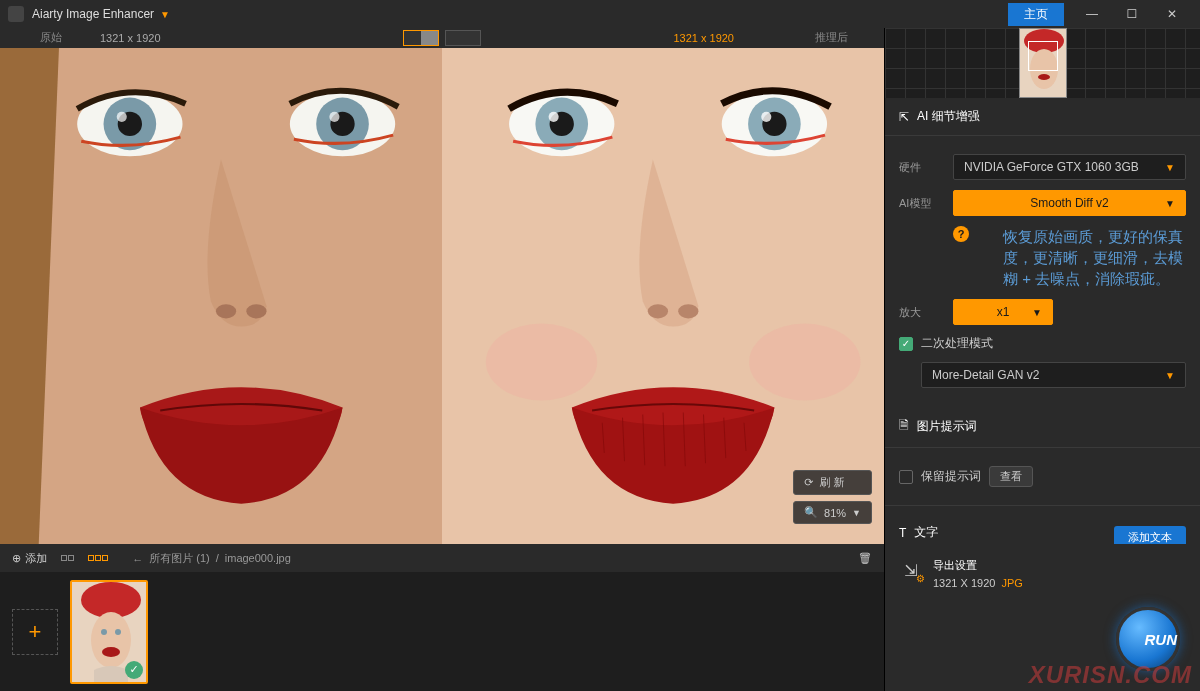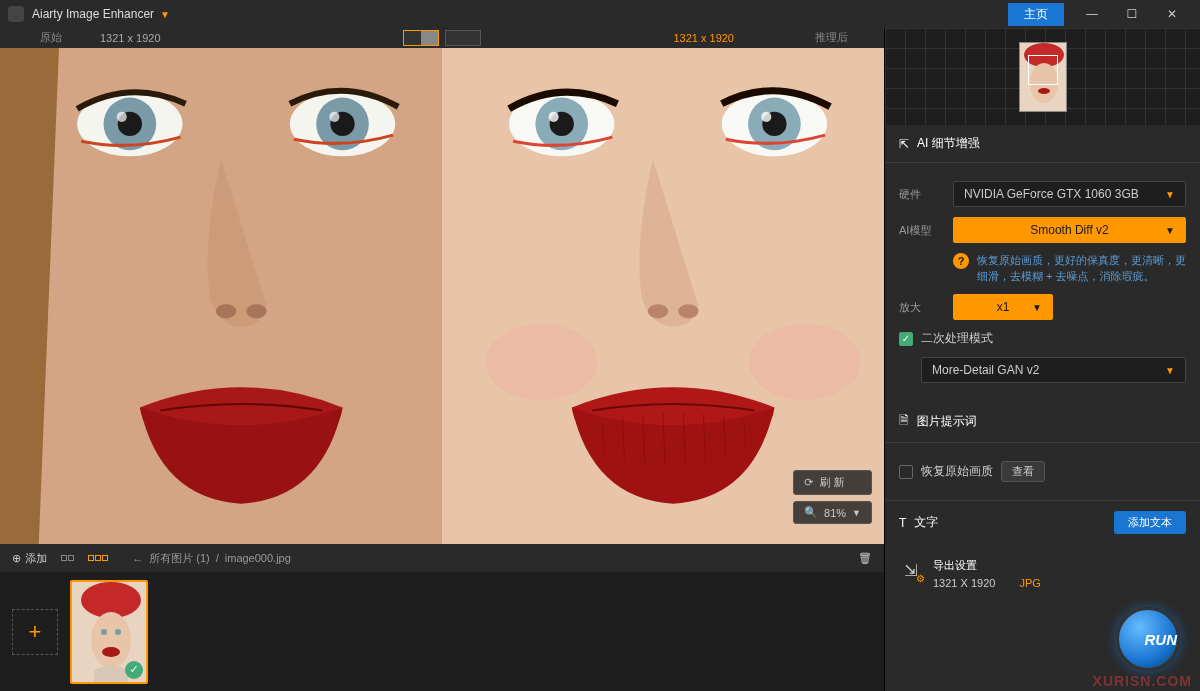"恢复原始画质，更好的保真度，更清晰，更细滑，去模糊 + 去噪点，消除瑕疵。" .hint-text { font-size: 11px -> 15px; margin-left: none -> 26px }
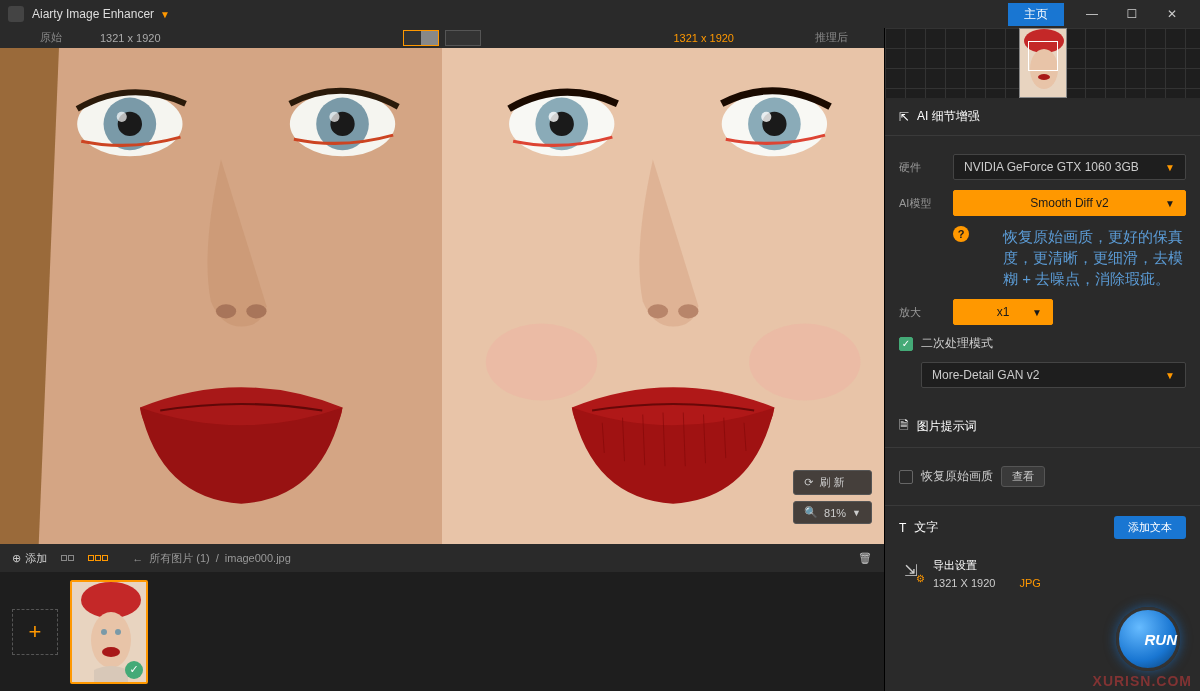"恢复原始画质" span { text: 恢复原始画质 -> 保留提示词 }
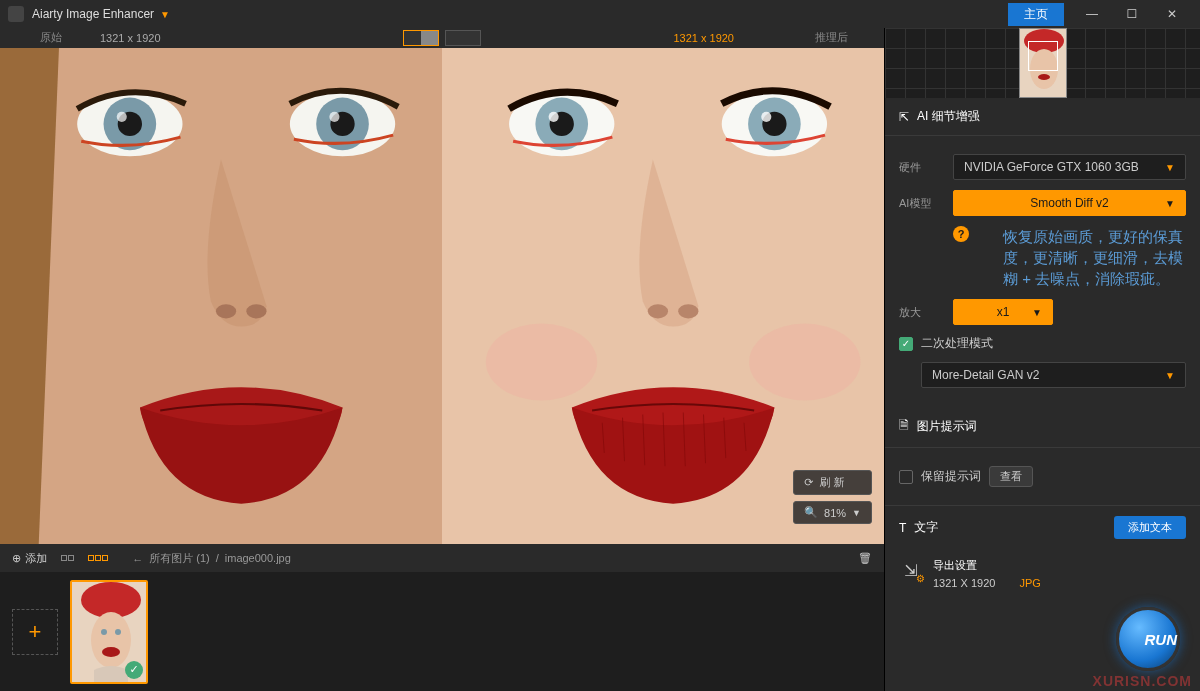"添加文本" .btn-blue { margin-top: none -> 10px }
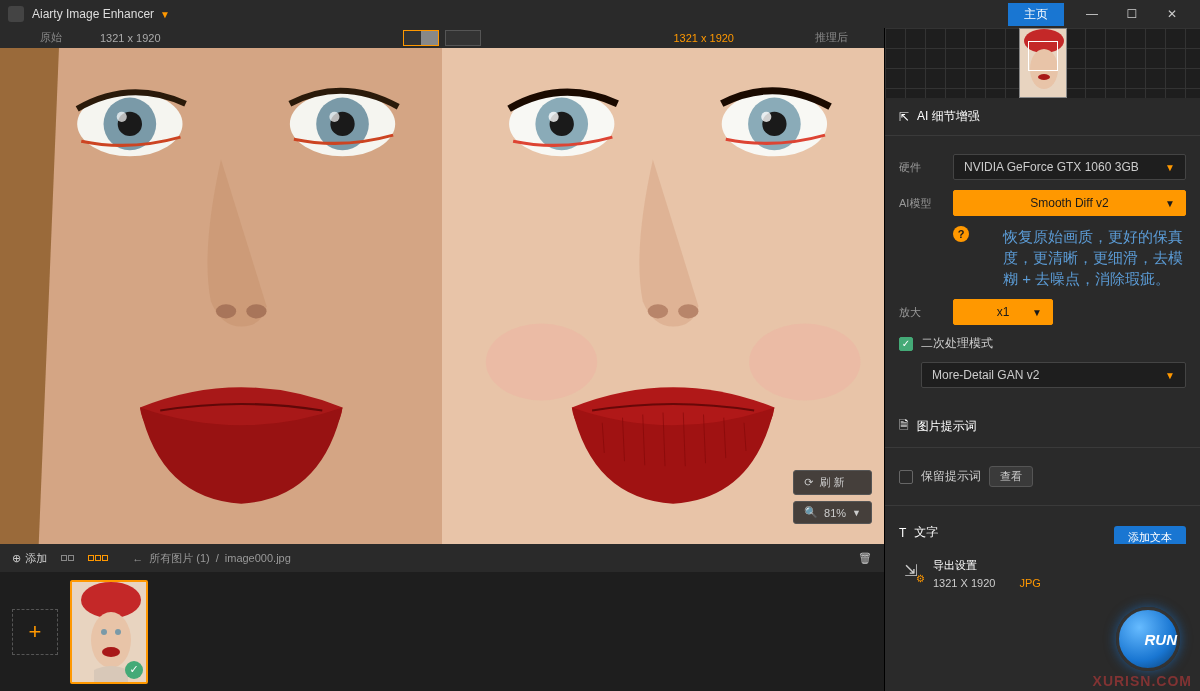"JPG" .export-fmt { margin-left: 24px -> 6px }
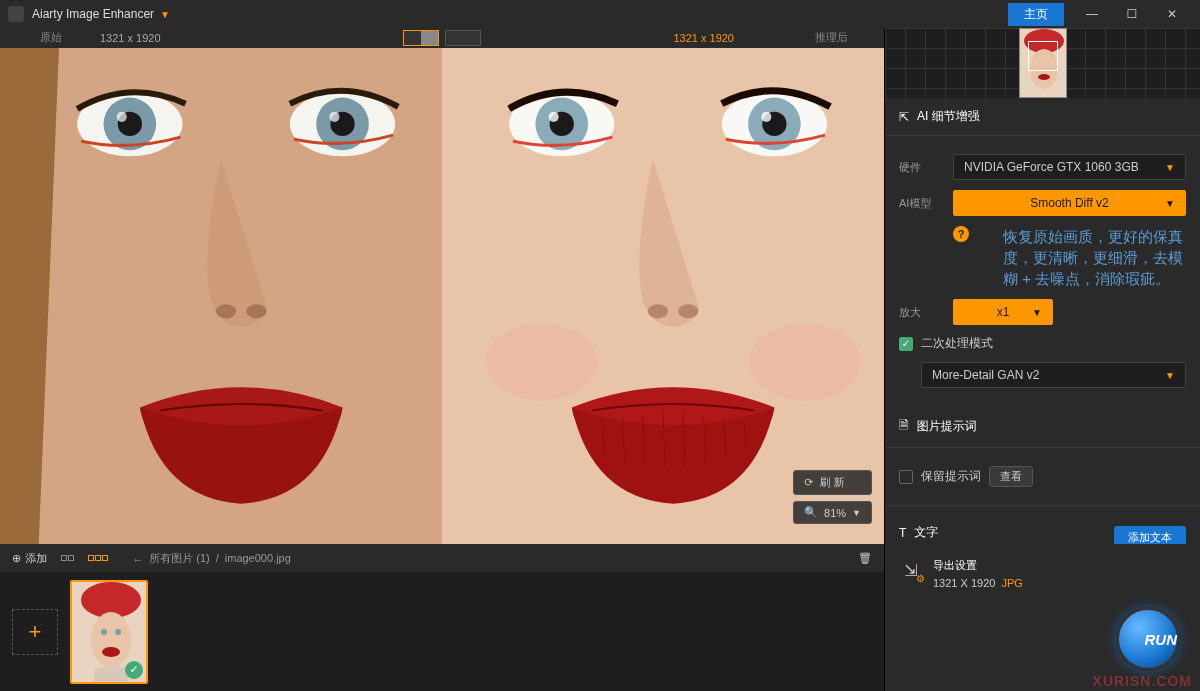"XURISN.COM" .watermark { font-size: 14px -> 24px; font-style: none -> italic }
